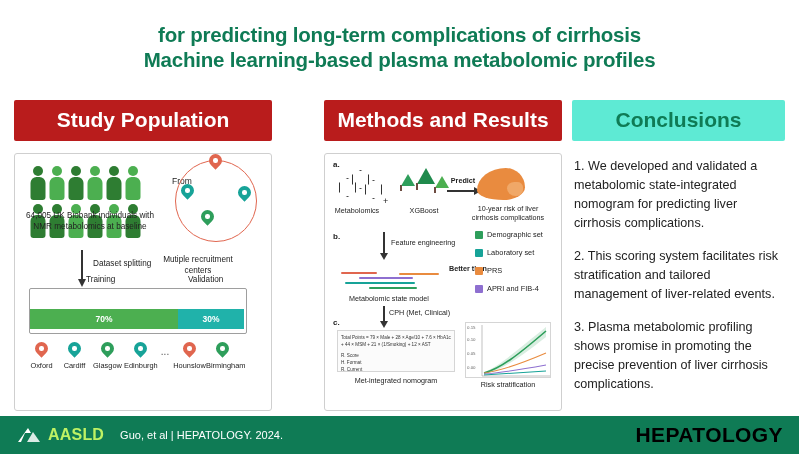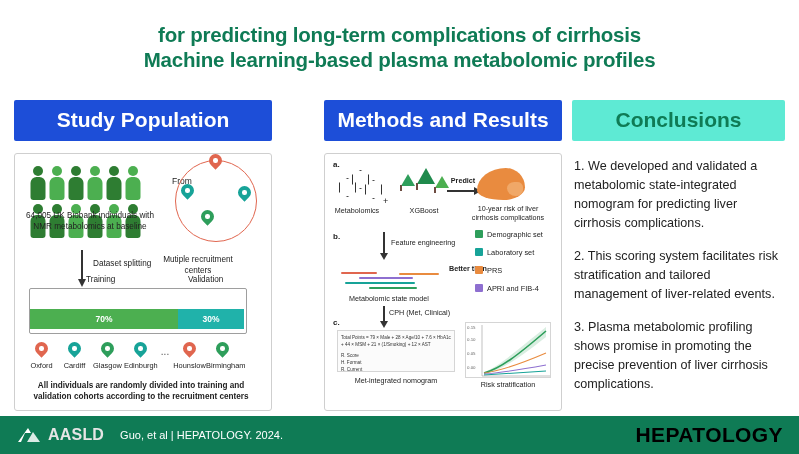"Study Population" .band { background: #1d4ed8 -> #b91c1c }
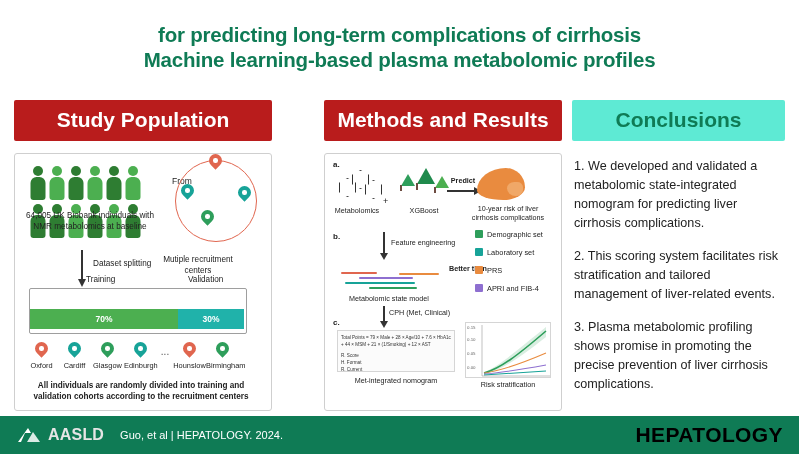"Demographic set" .setline { align-items: flex-start -> flex-end }
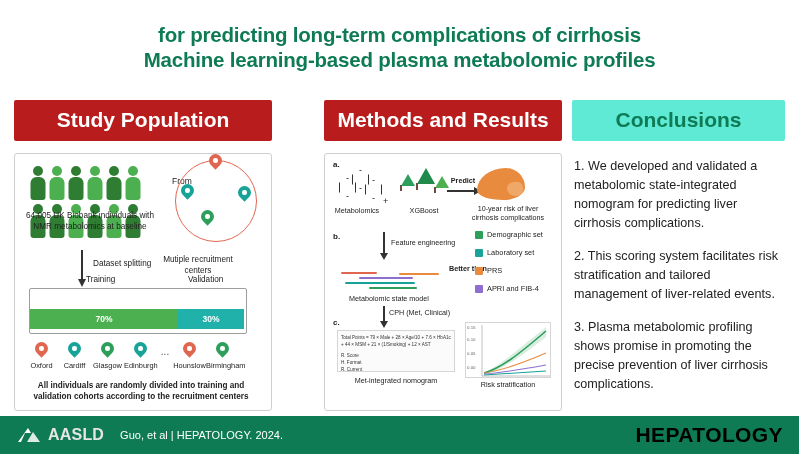"All individuals are randomly divided" div.footnote { html: <div>All individuals are randomly divided into training and validation cohorts according to the recruitment centers</div> -> none }
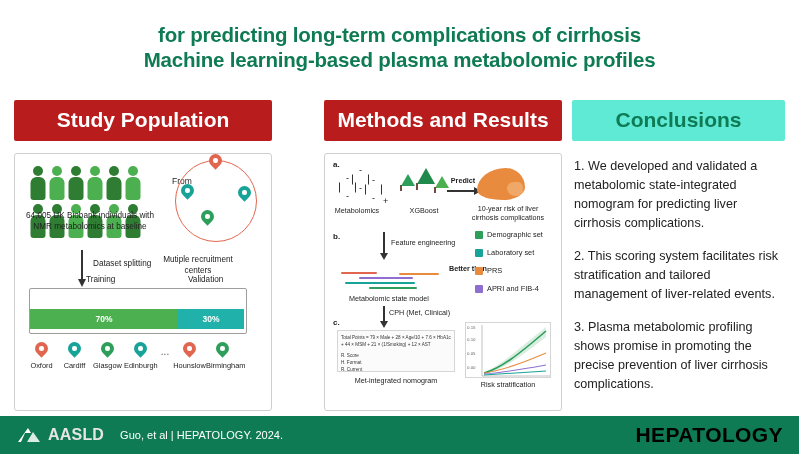"AASLD" .aasld { color: #e5e5e5 -> #bef264 }
